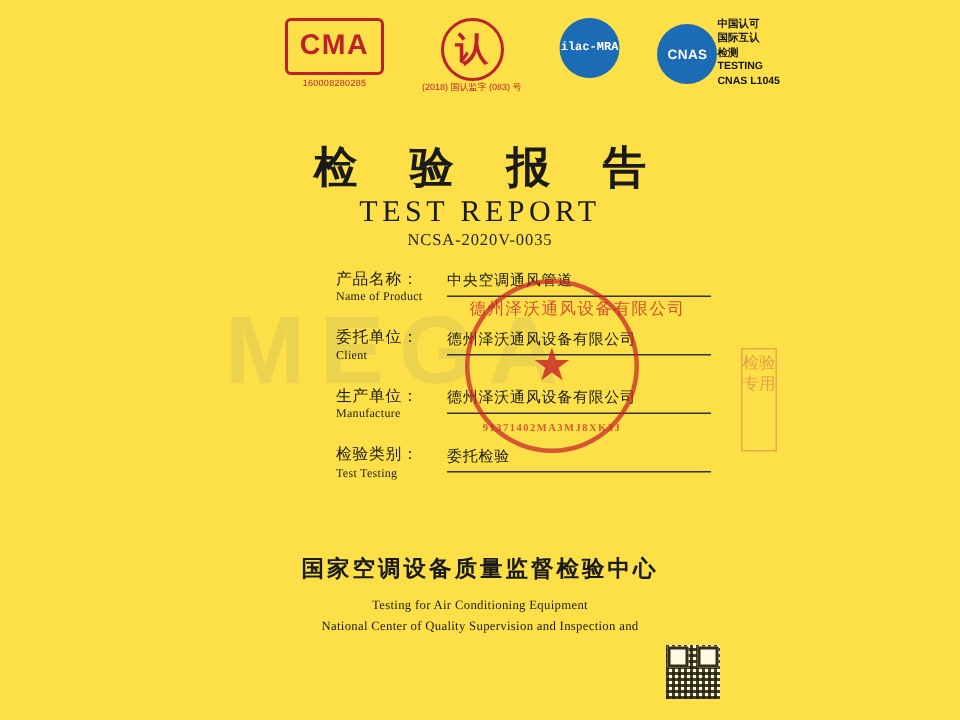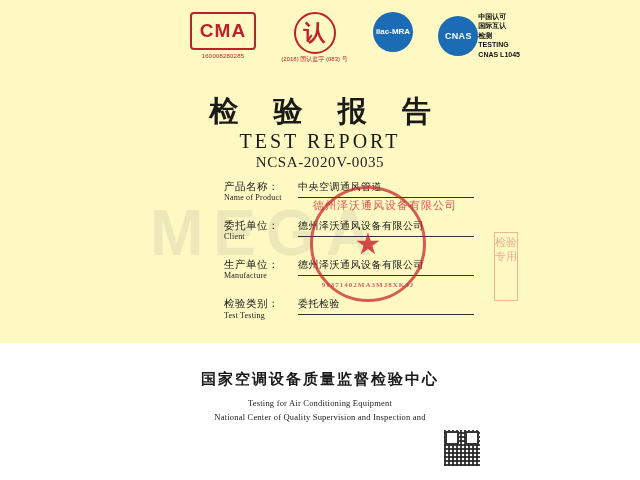"CMA" .page { background: #fef9c3 -> #fde047; height: 343px -> 480px }
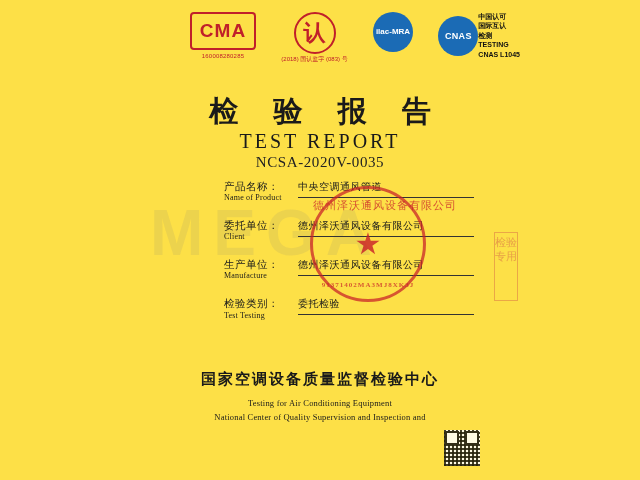"ilac-MRA" .ilac-circle { font-family: Liberation Sans, sans-serif -> Liberation Mono, monospace }
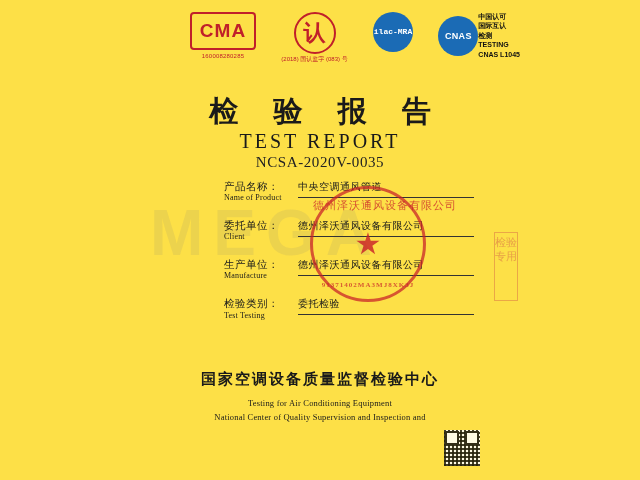"NCSA-2020V-0035" .report-no { font-size: 15px -> 11px }
